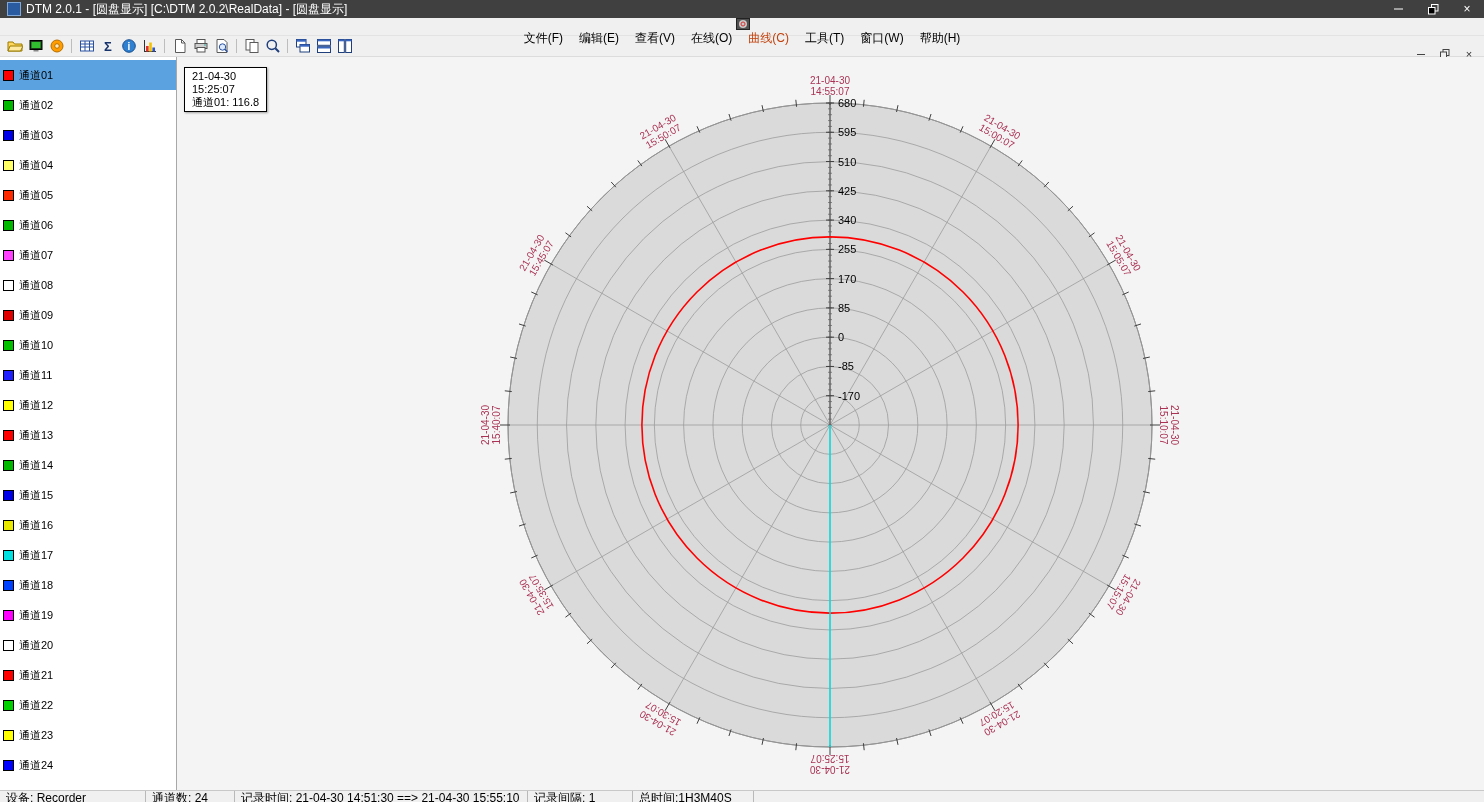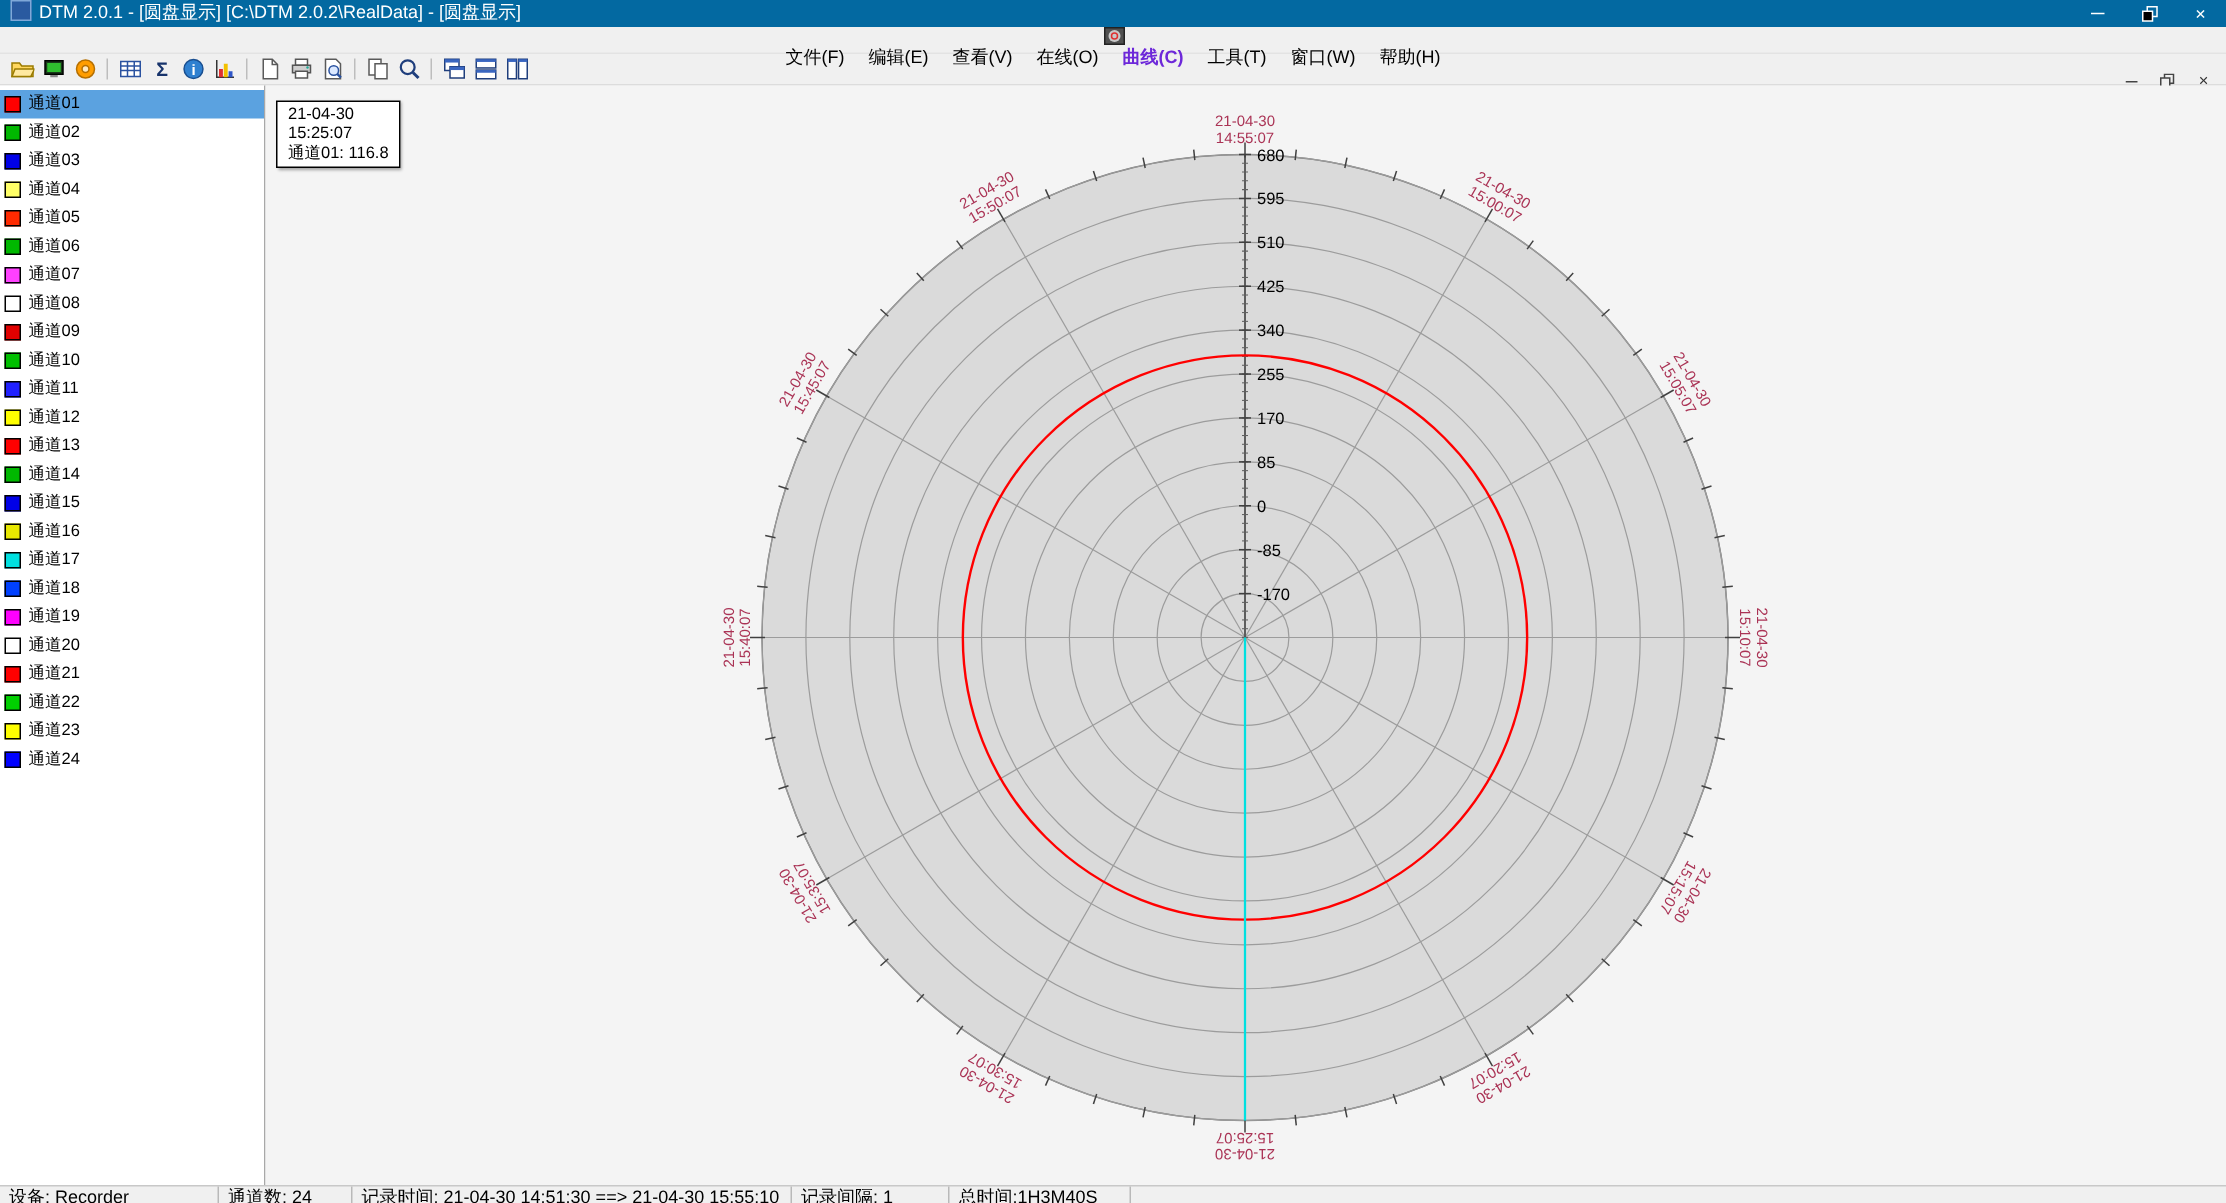"DTM 2.0.1 - [圆盘显示] [C:\DTM" .titlebar { align-items: none -> center; background: #0369a1 -> #404040 }
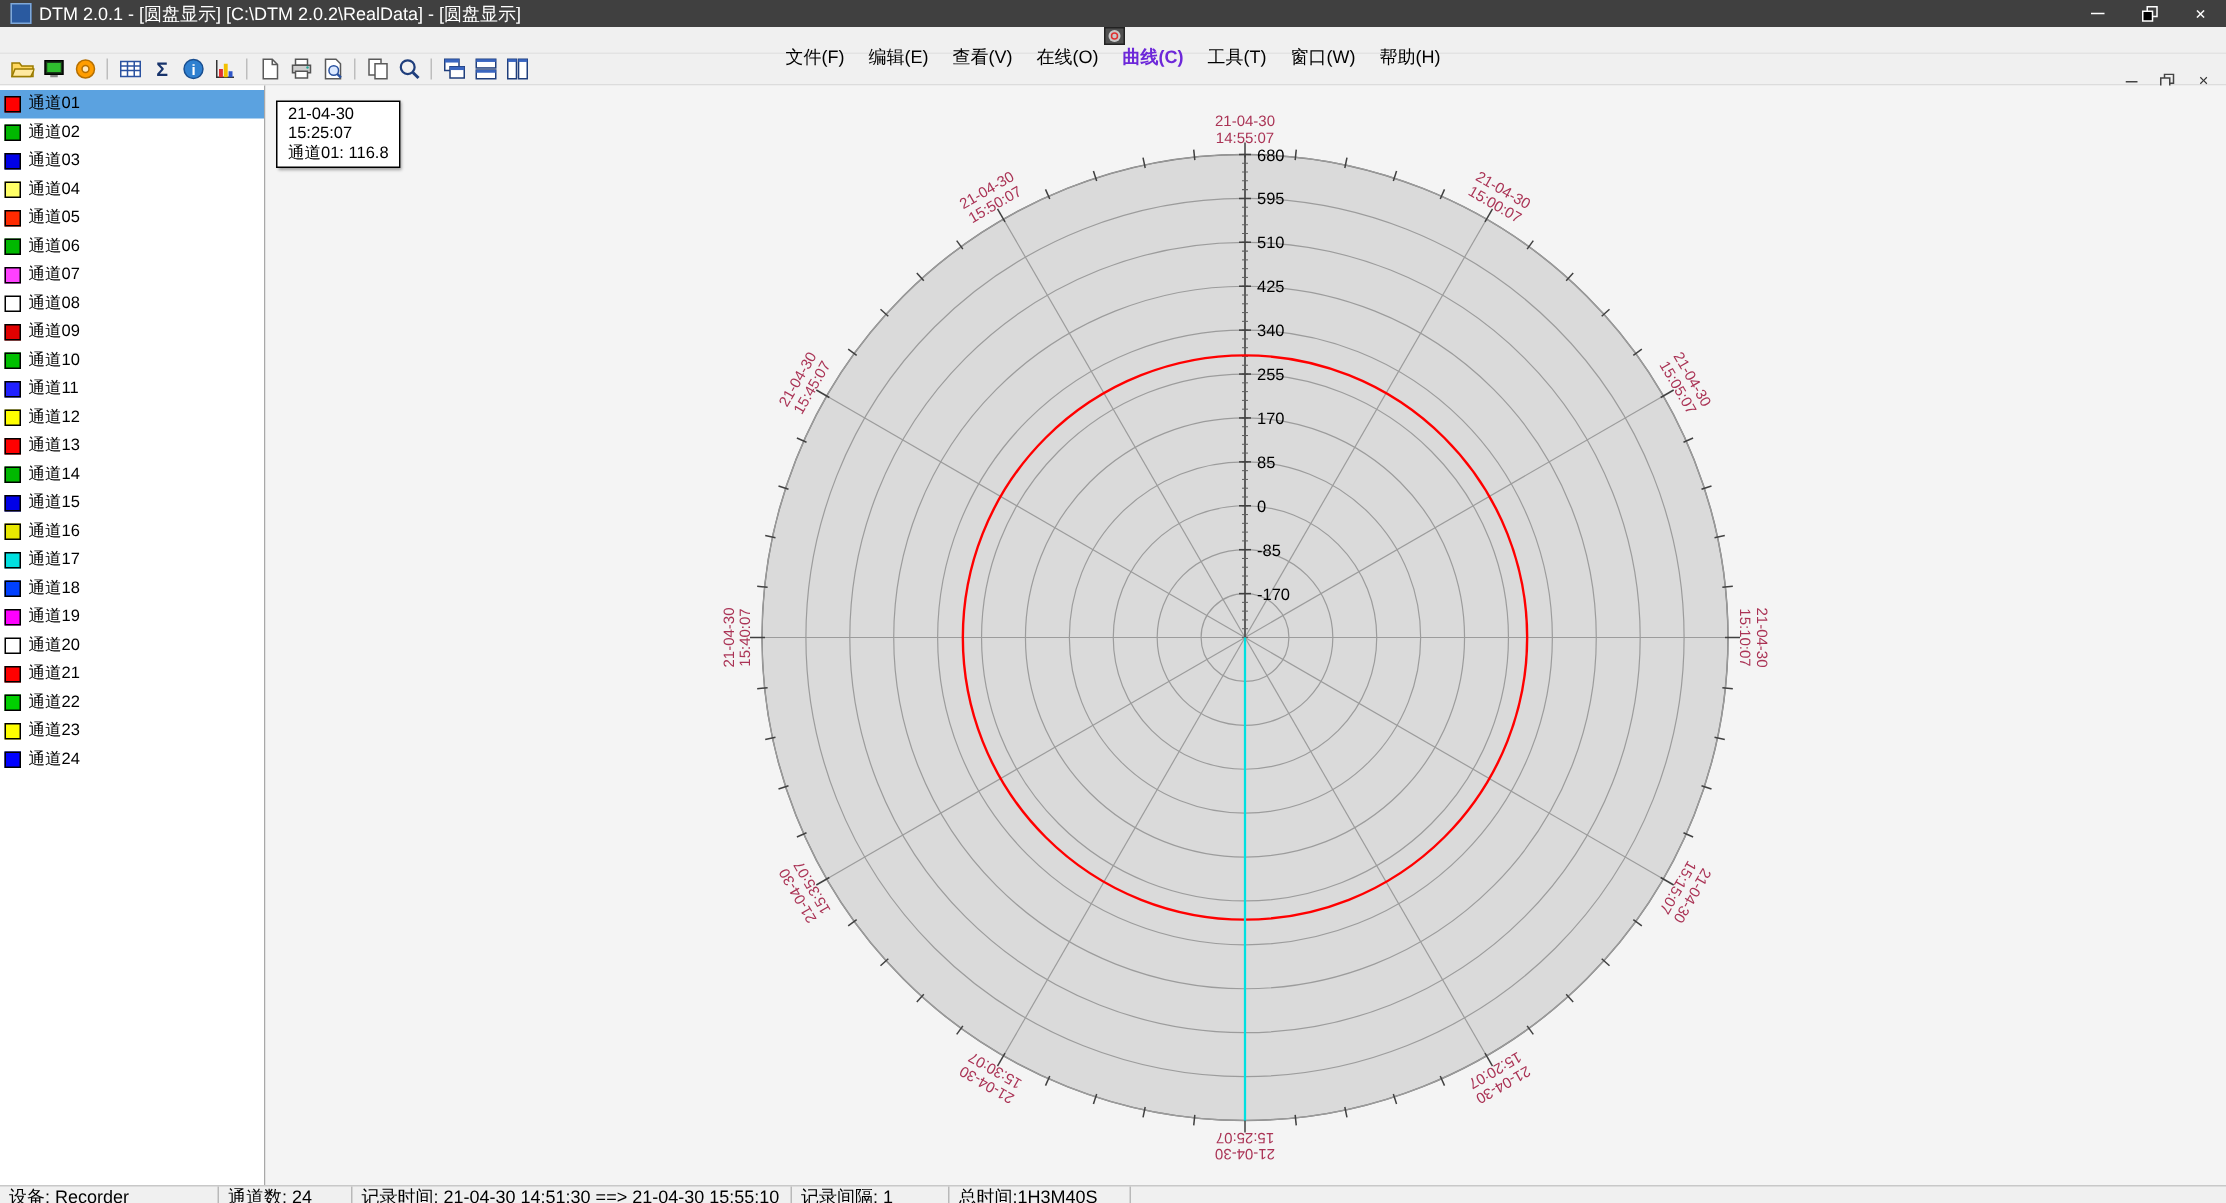"曲线(C)" .menu-item.disabled { color: #6d28d9 -> #c2410c; font-weight: bold -> none }
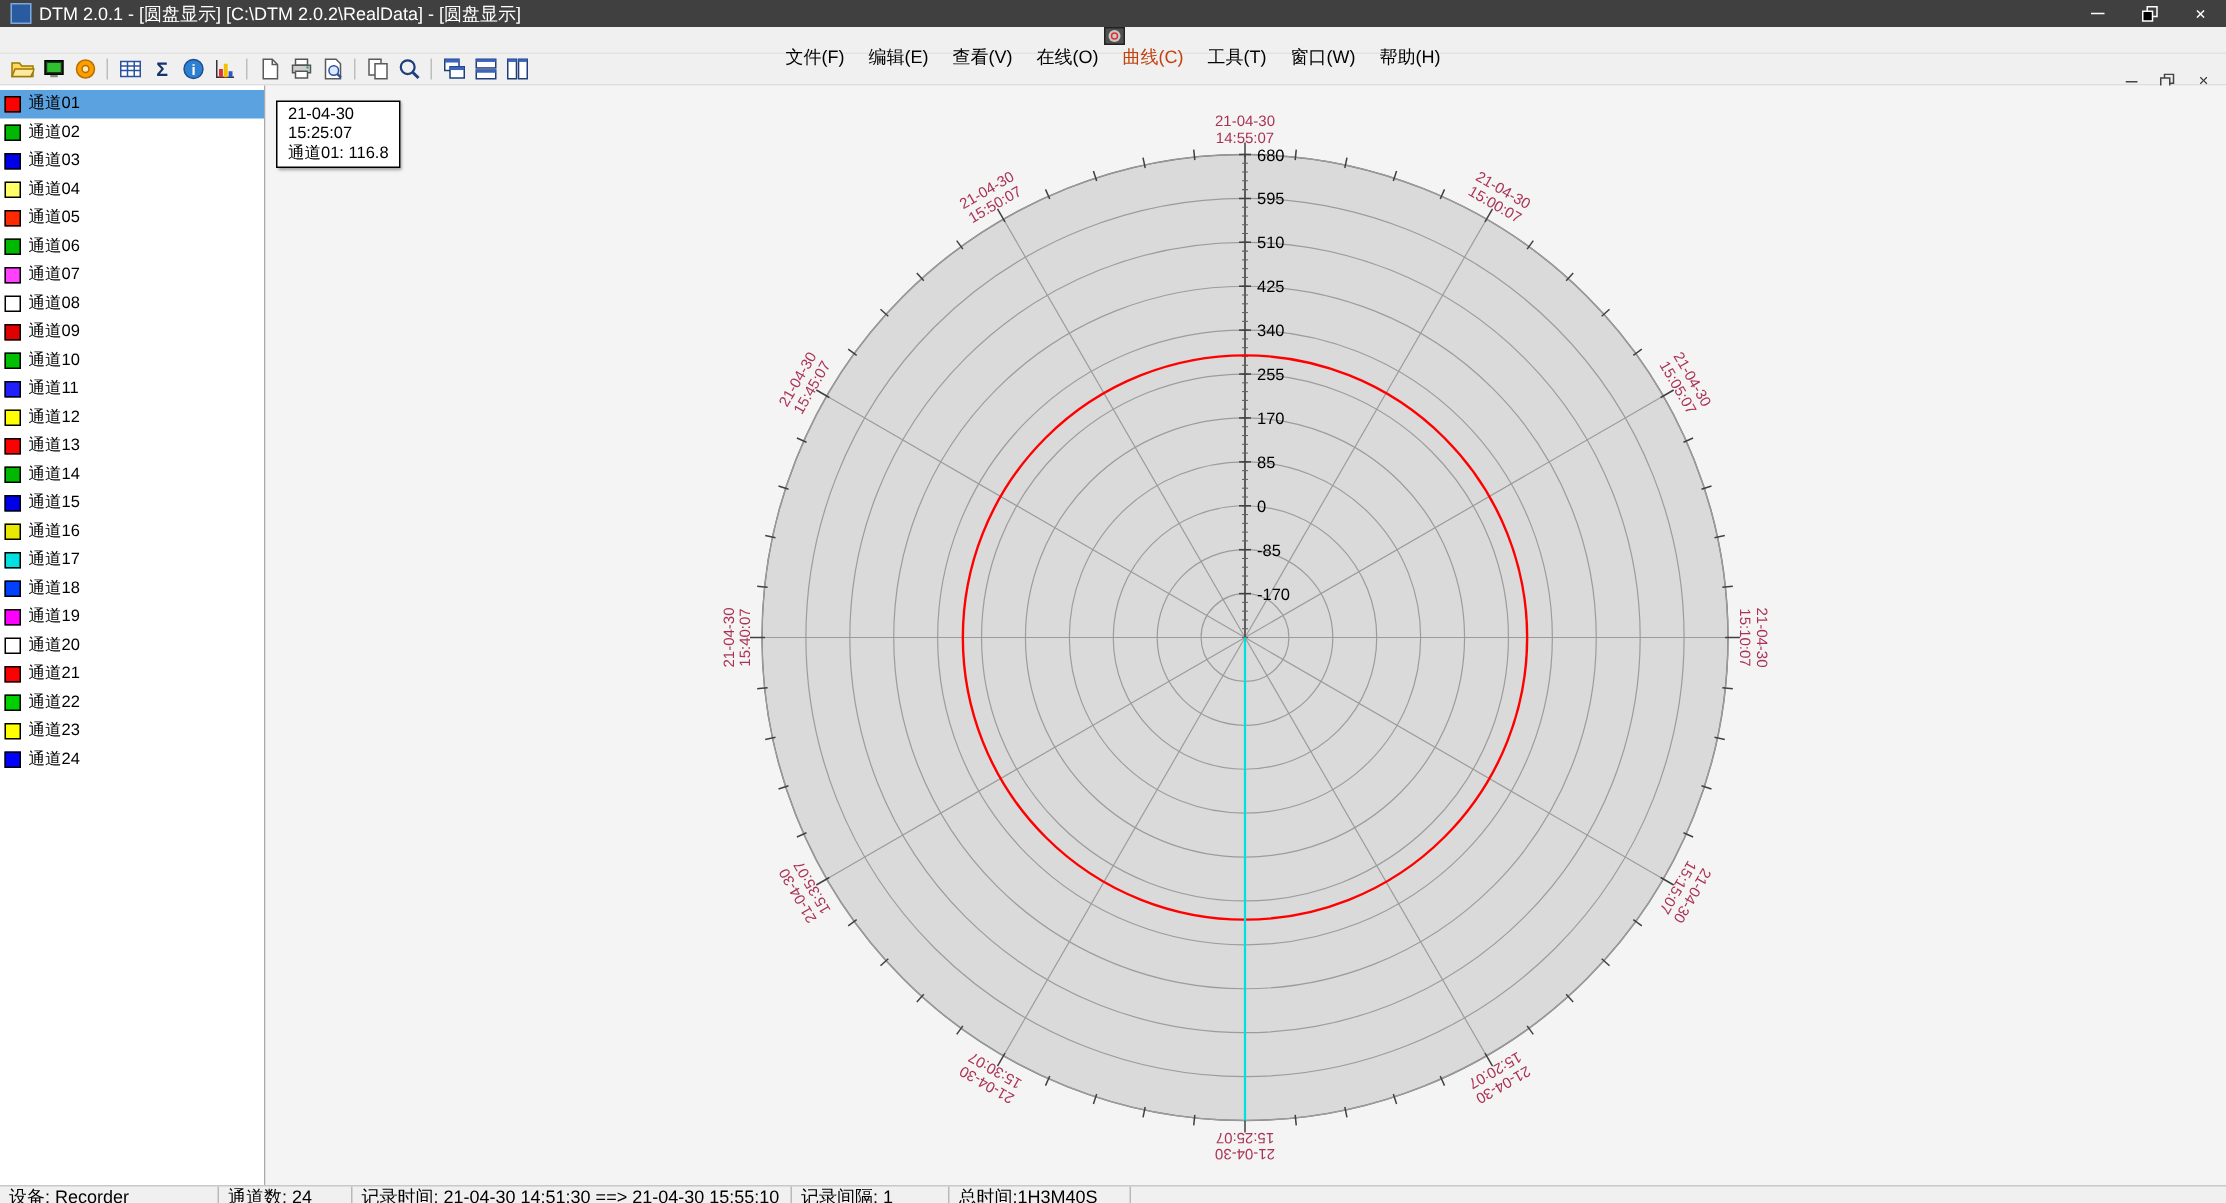"通道01" .ch-row { height: 19px -> 30px }
